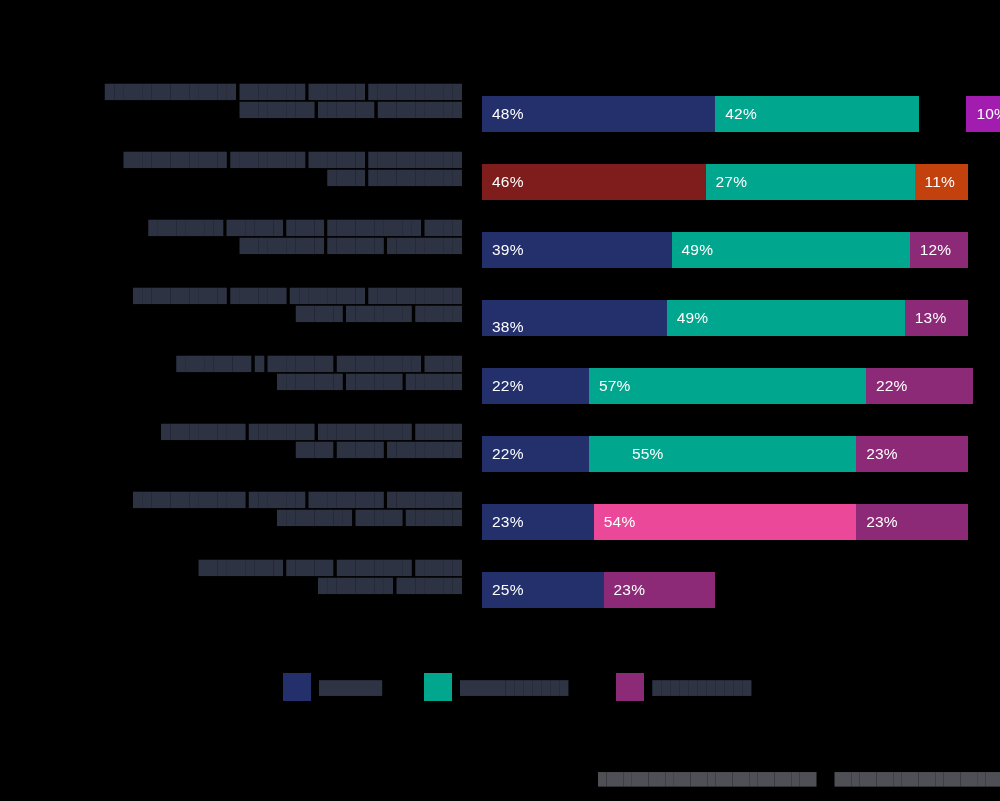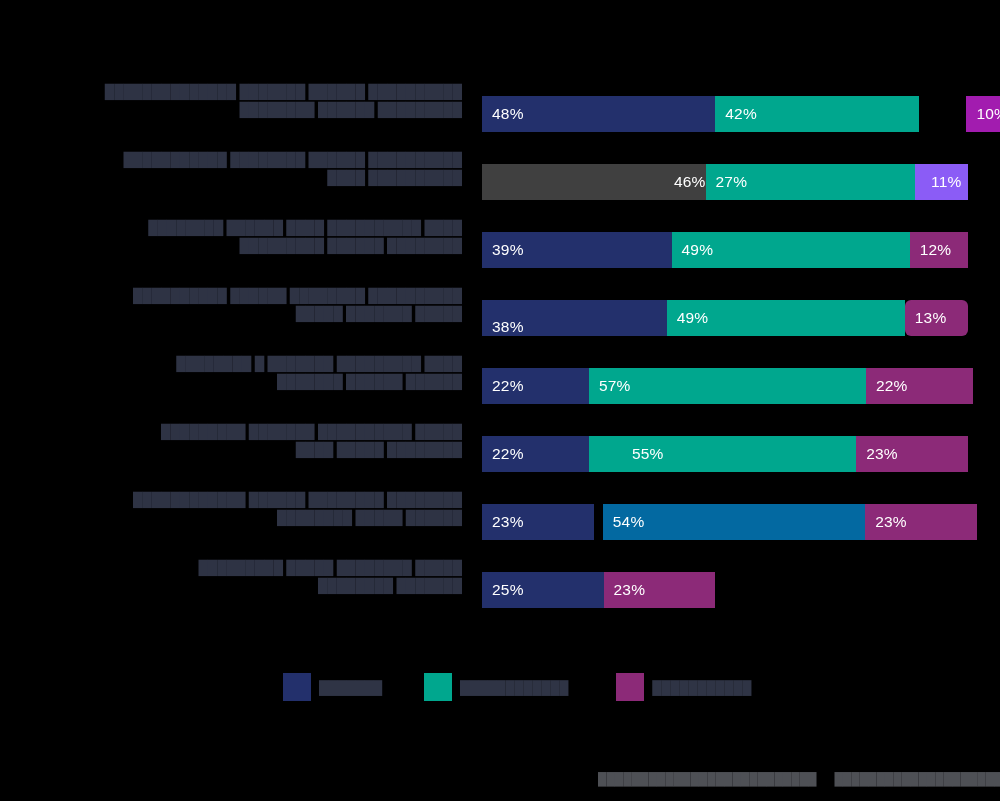"46%" div.seg { background: #404040 -> #7f1d1d; justify-content: flex-end -> none }
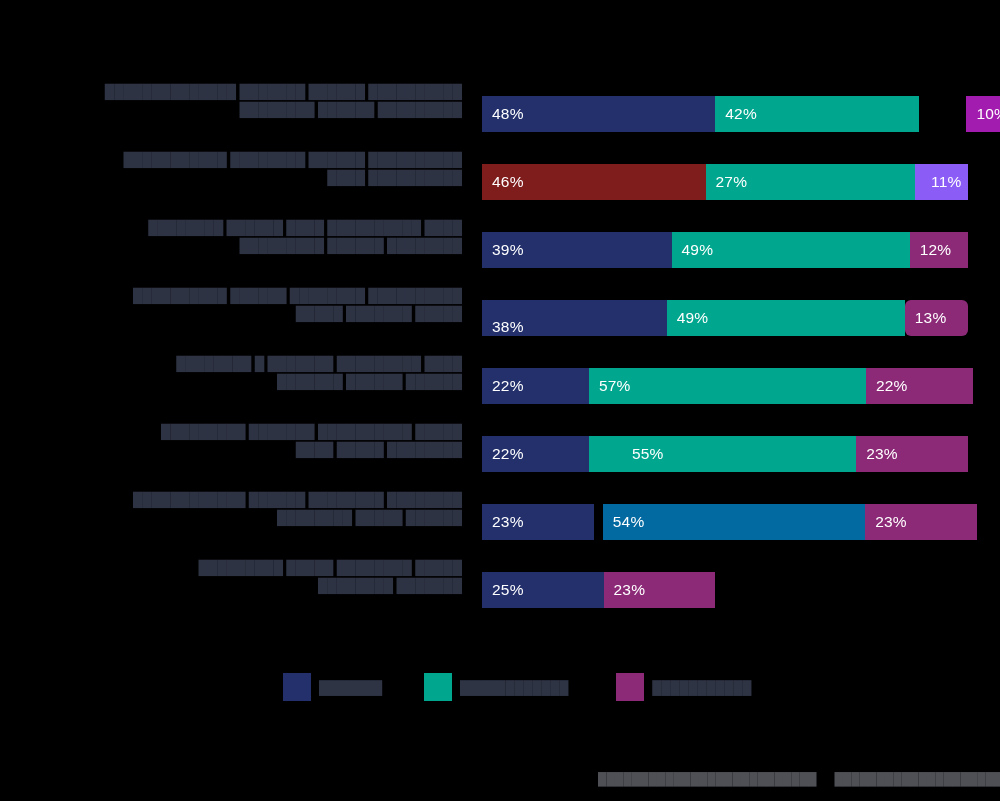"11%" div.seg { background: #8b5cf6 -> #c2410c; justify-content: center -> none }
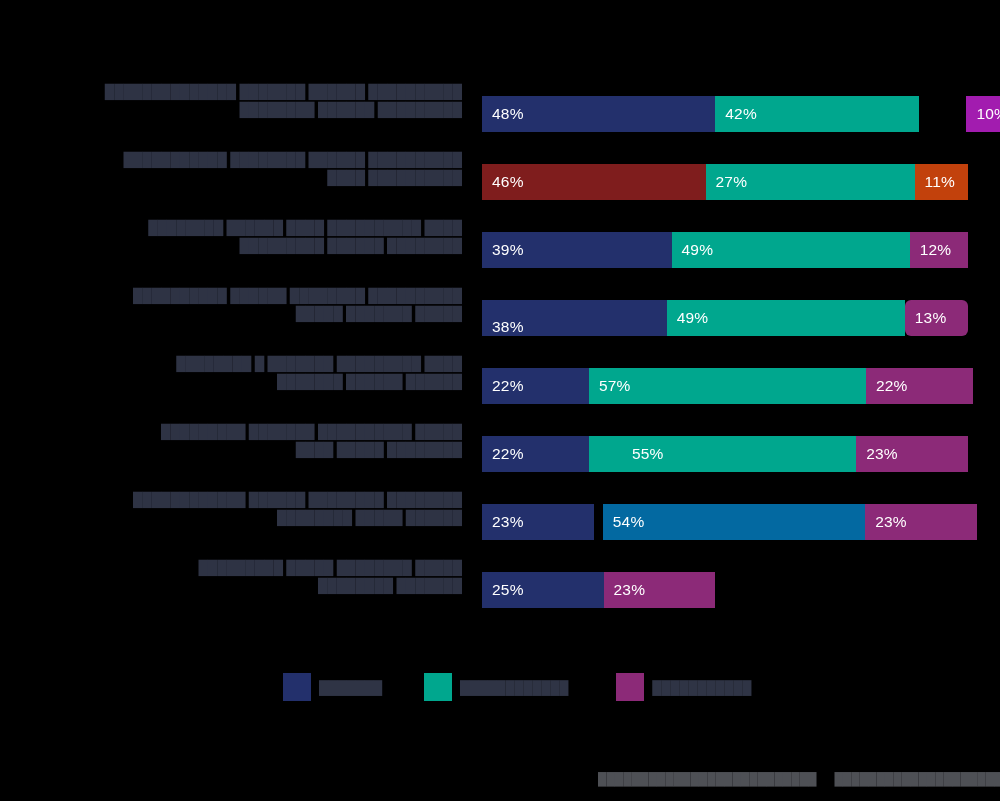"13%" div.seg { border-radius: 6px -> none }
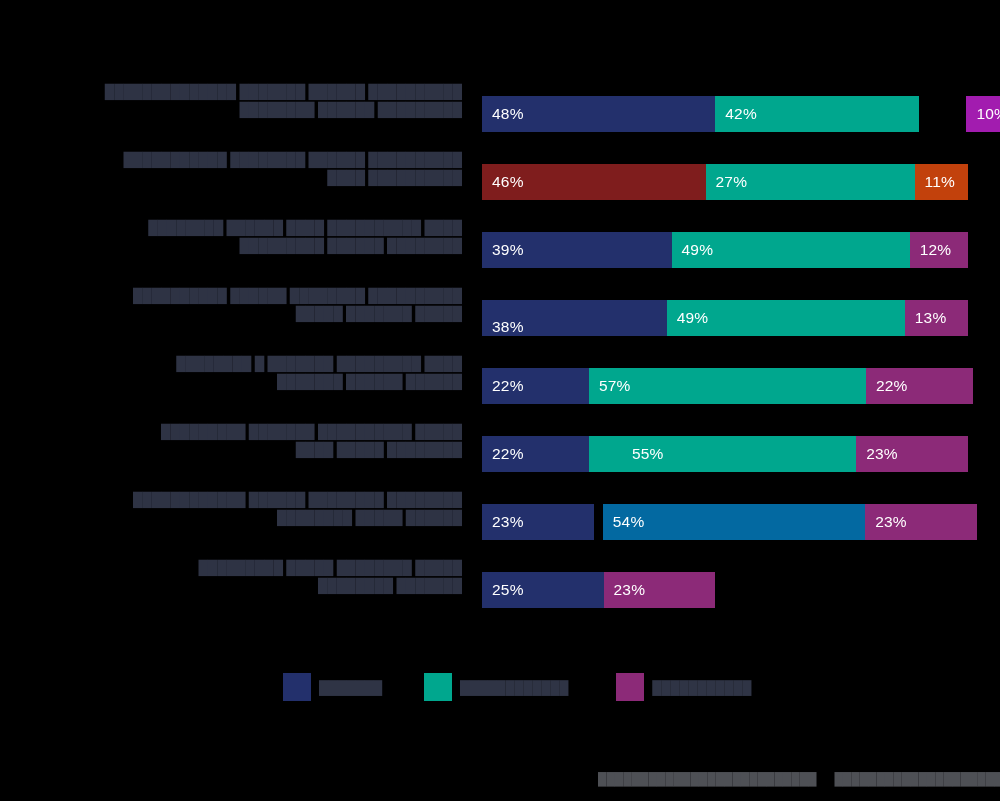"54%" div.seg { background: #0369a1 -> #ec4899; margin-left: 9px -> none }
